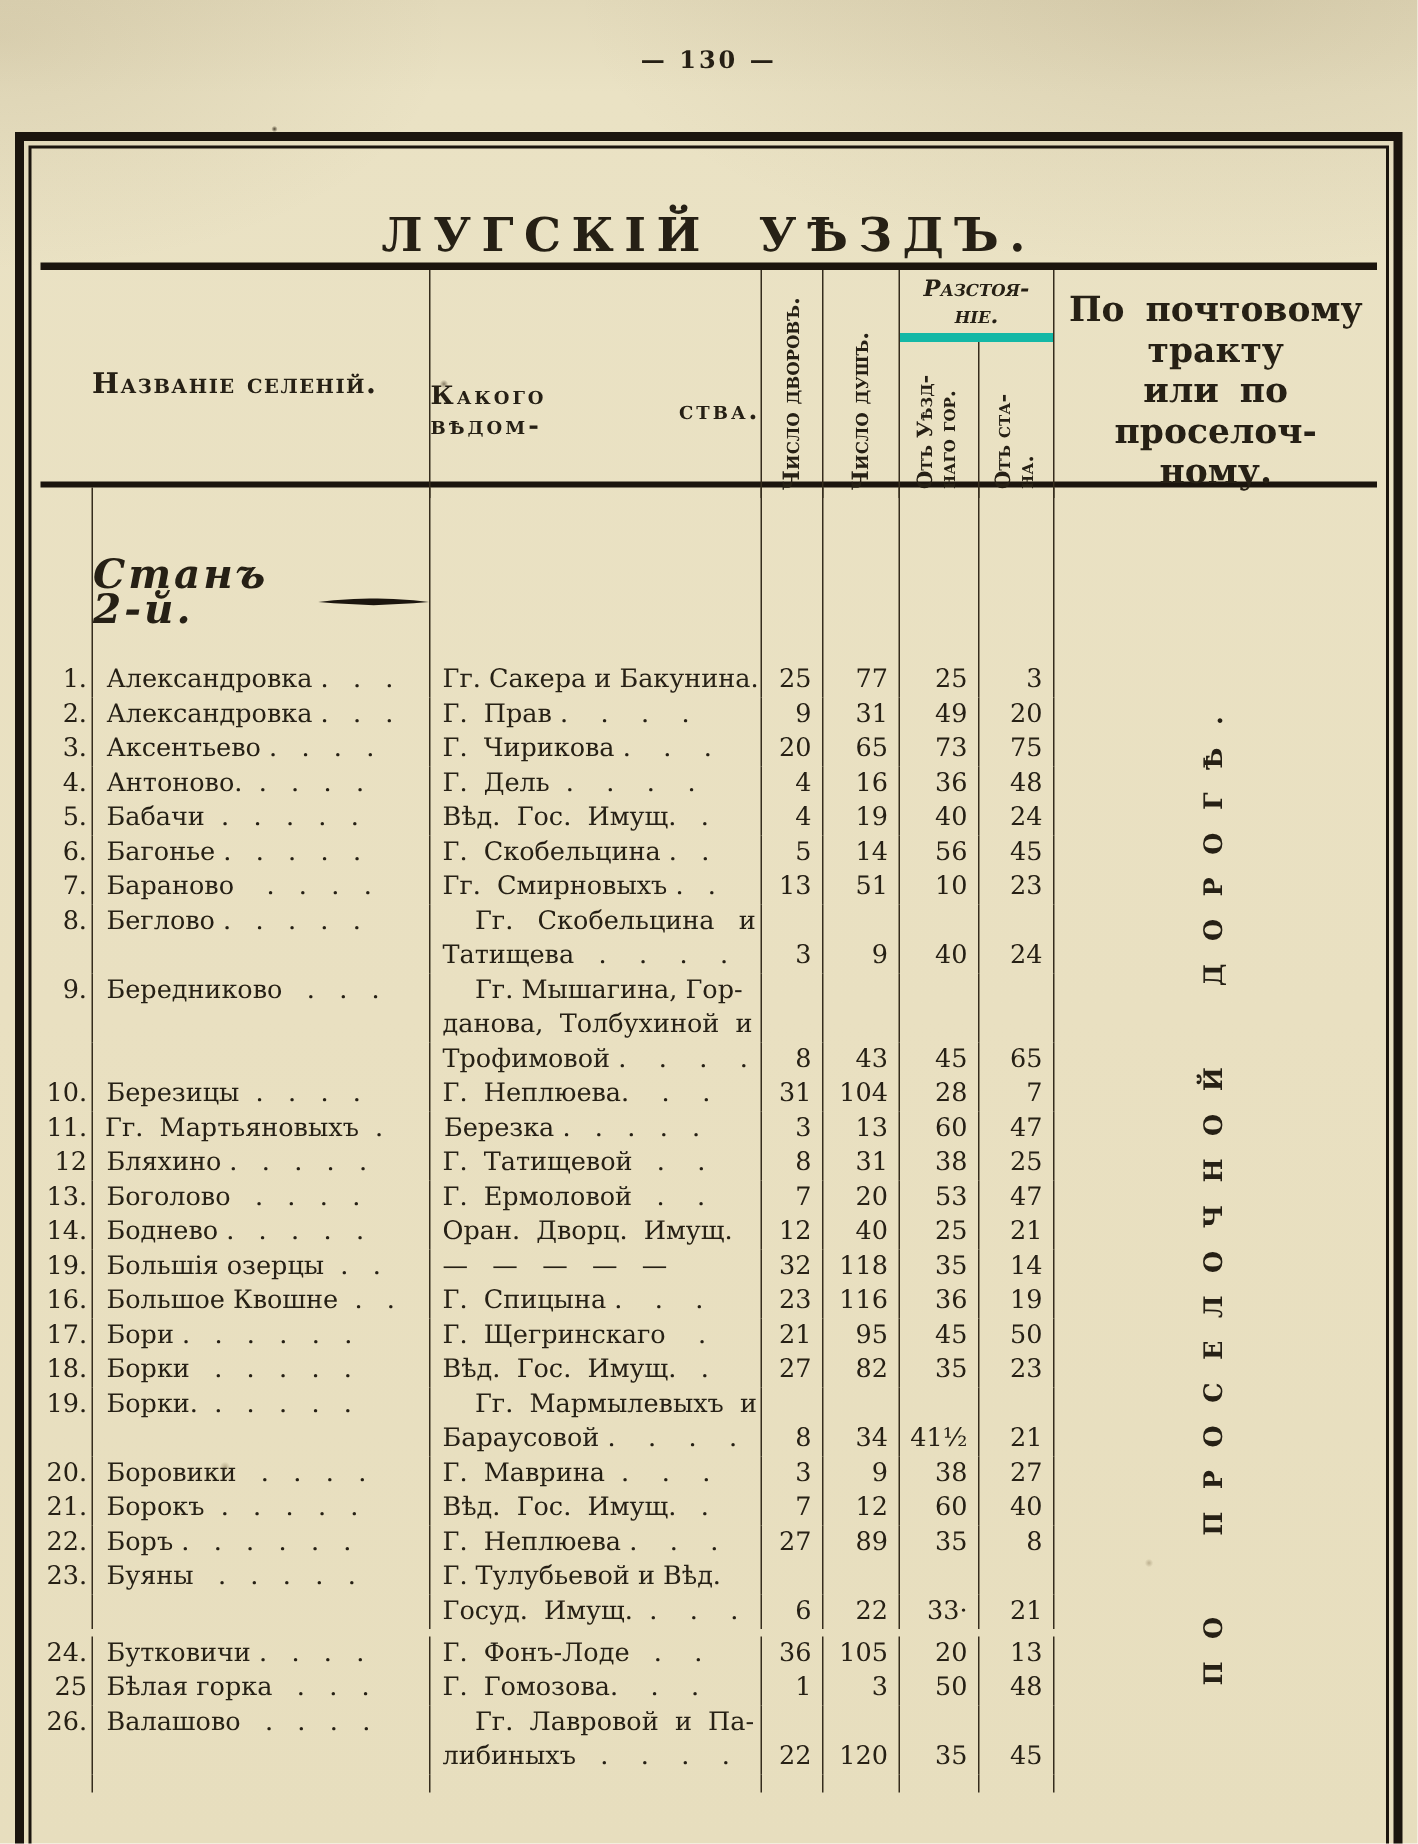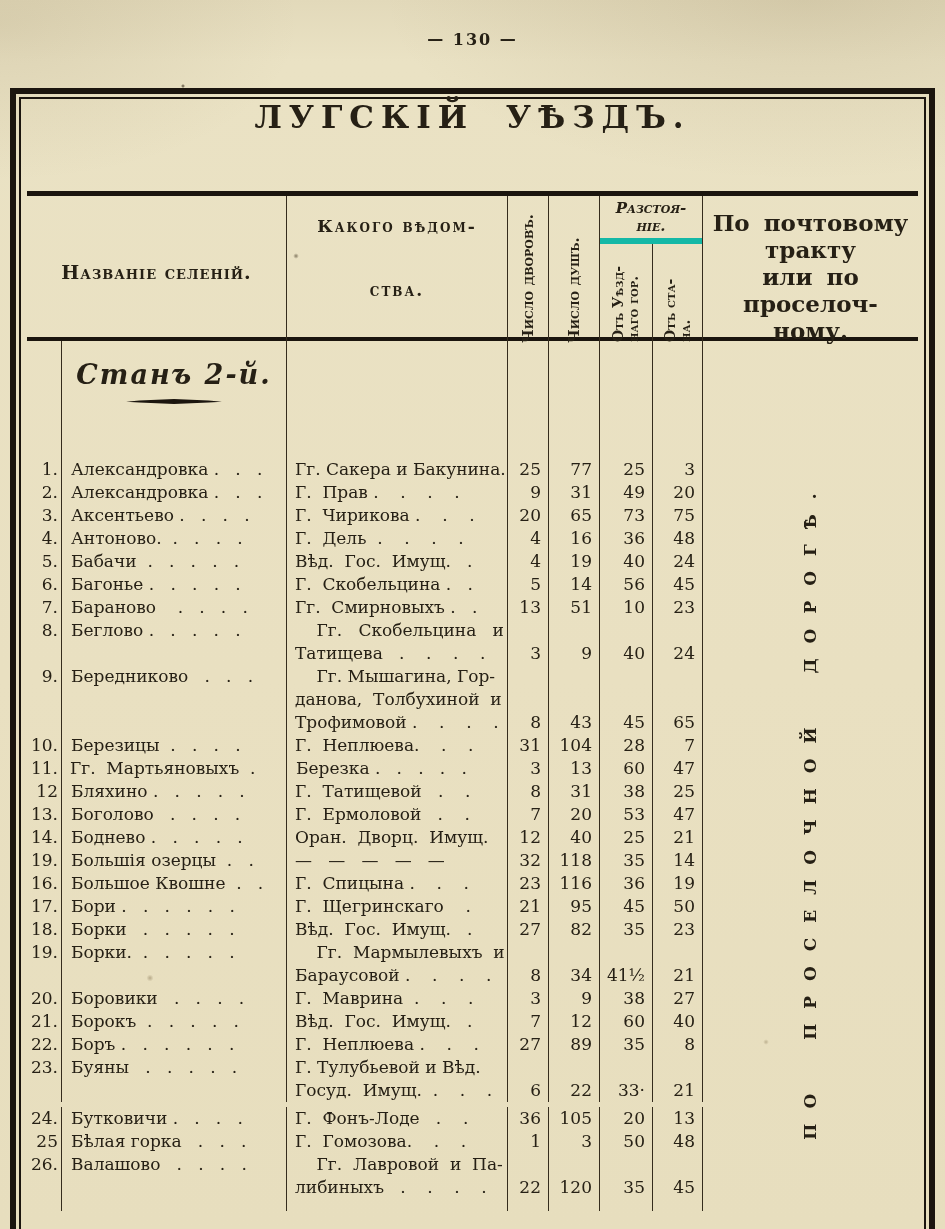"ЛУГСКІЙ УѢЗДЪ." .titlebox { align-items: flex-start -> flex-end; height: 92px -> 76px }
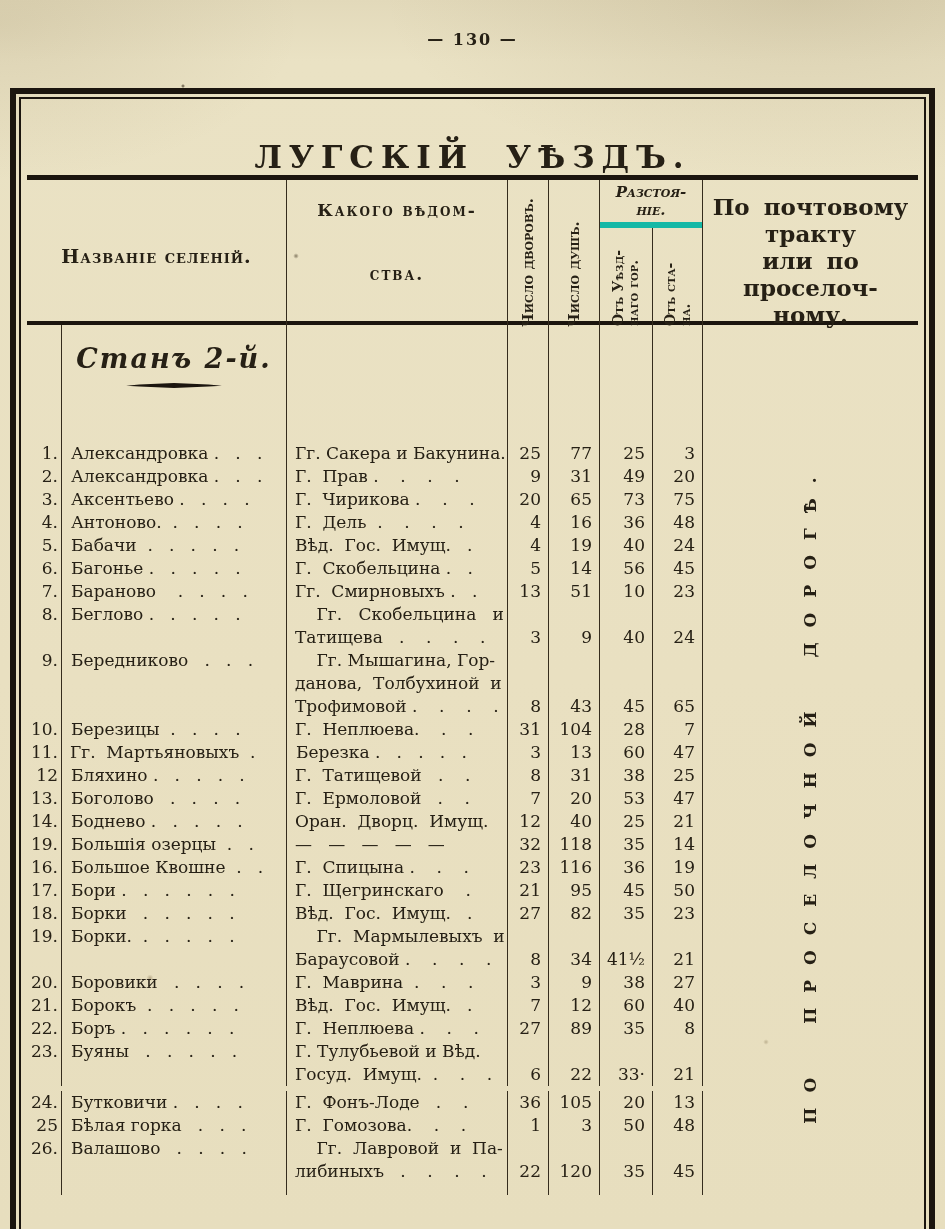"Какого вѣдом-" .h-dept { flex-direction: column -> row; padding-top: 20px -> 36px }
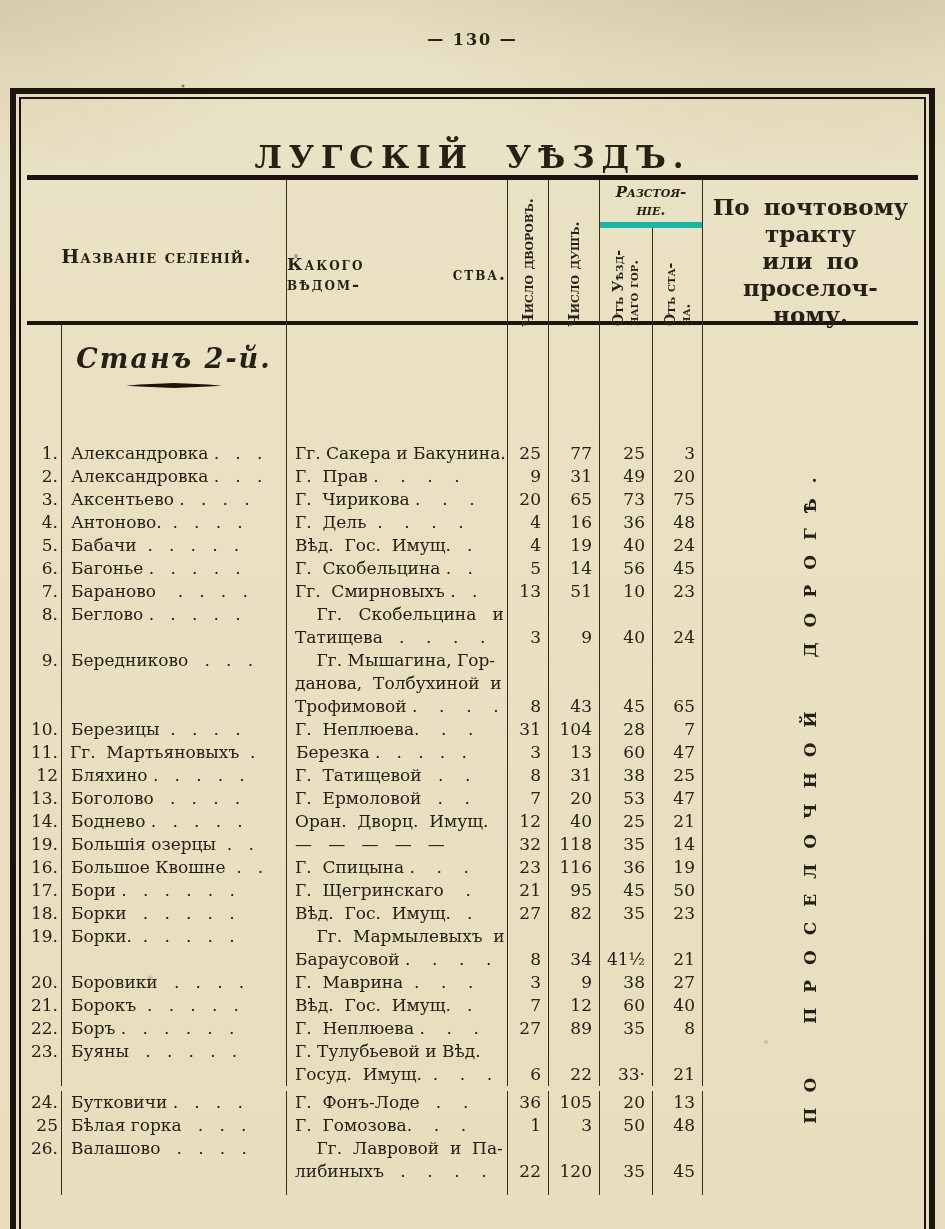"Станъ 2-й." .stan-name { flex-direction: column -> row }
